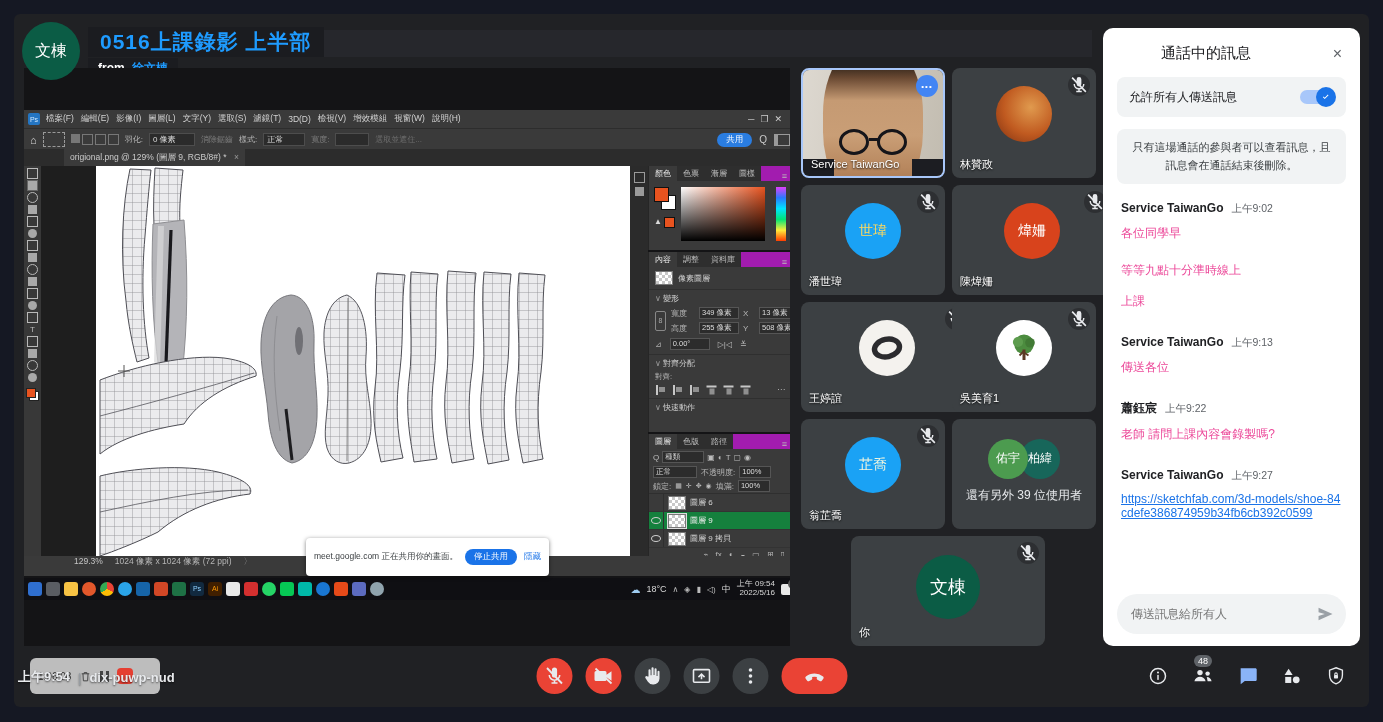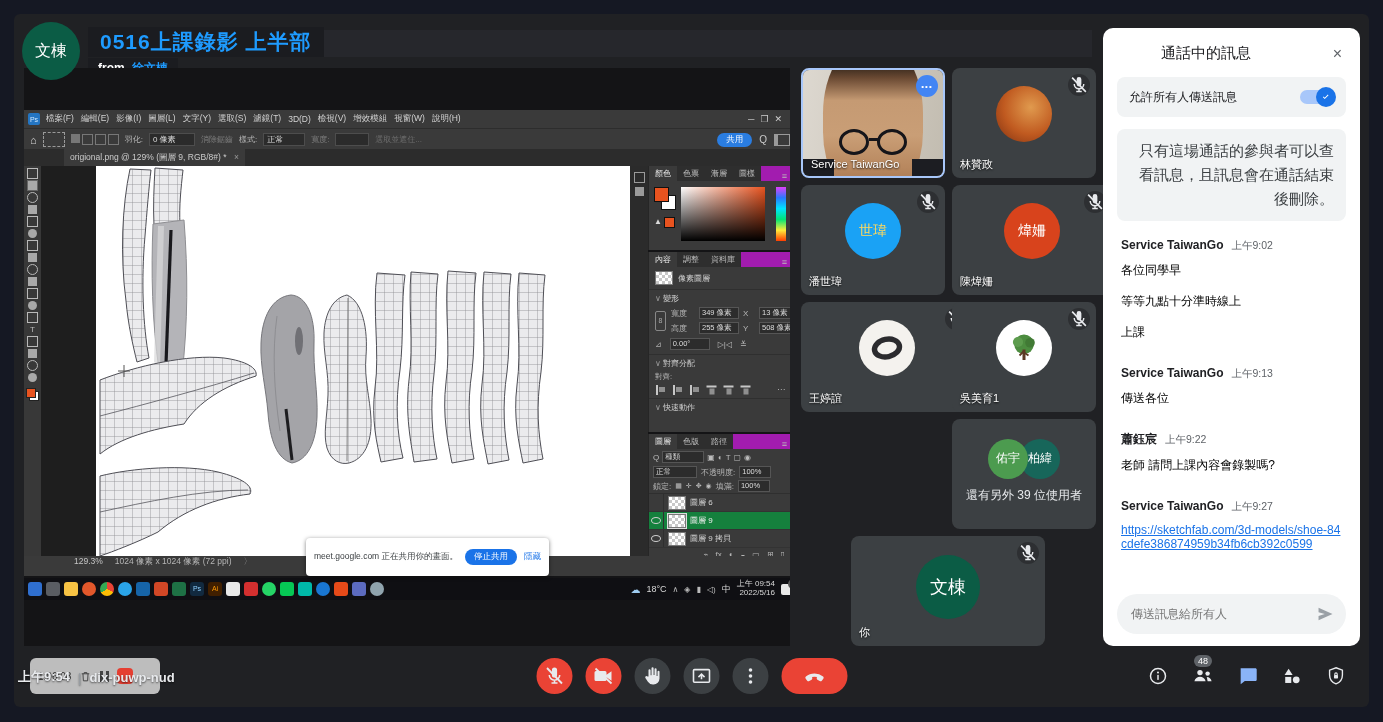"只有這場通話的參與者可以查看訊息，且訊息會在通話結束後刪除。" div { font-size: 15px -> 11px; text-align: right -> center }
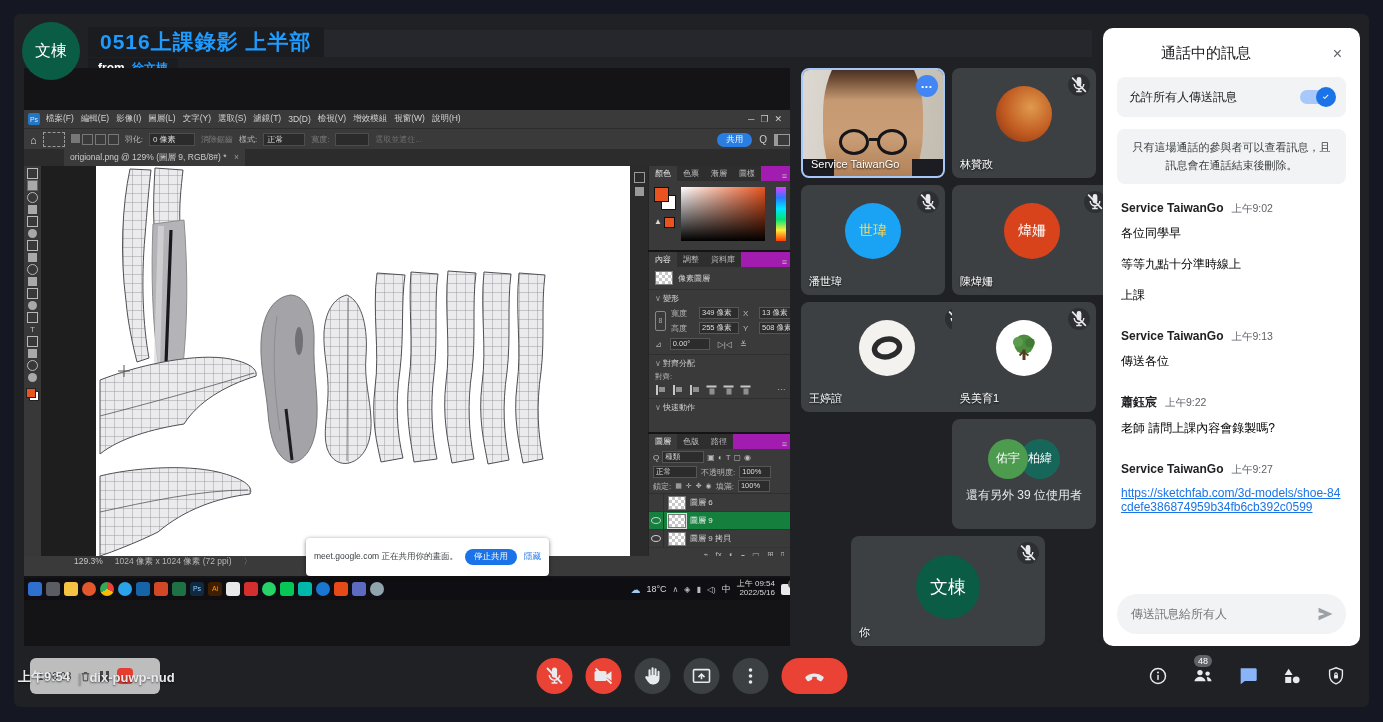"各位同學早" .msg-line { color: #000000 -> #ec4899 }
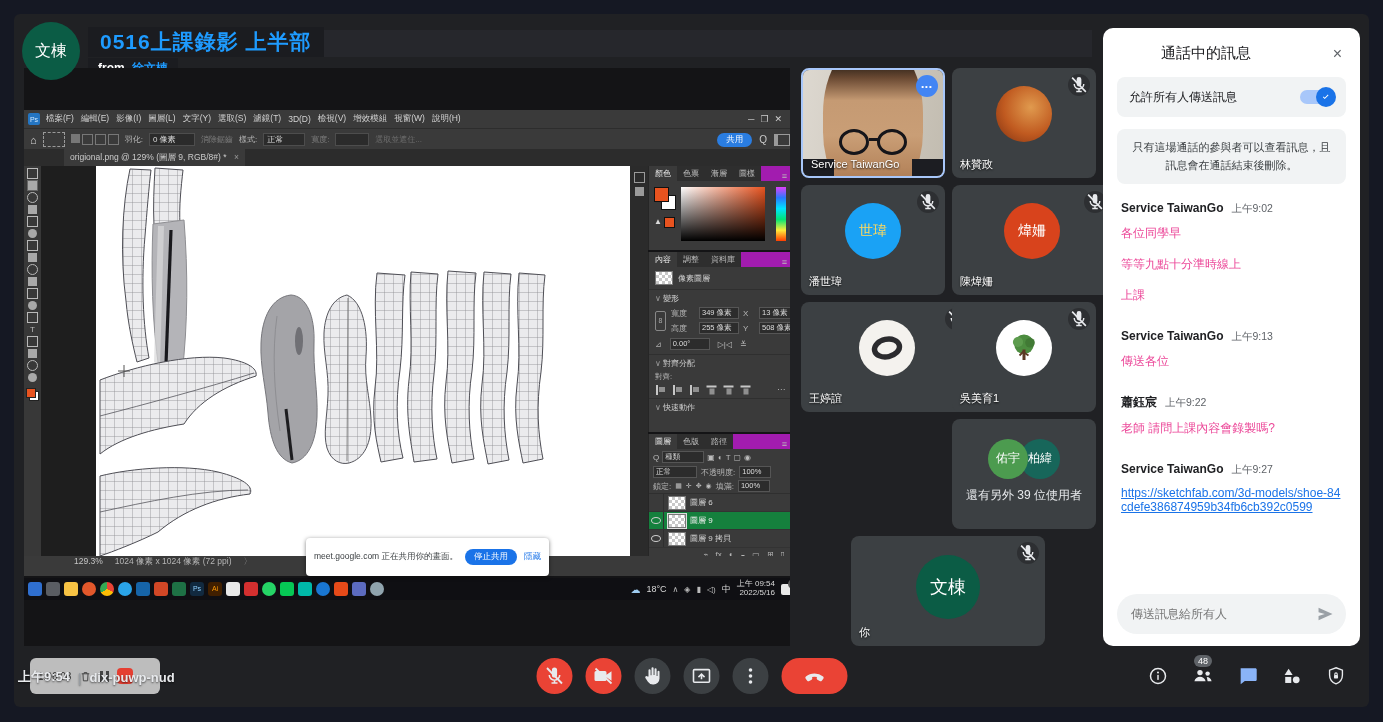"等等九點十分準時線上" div.msg-line { margin-top: 14px -> 20px }
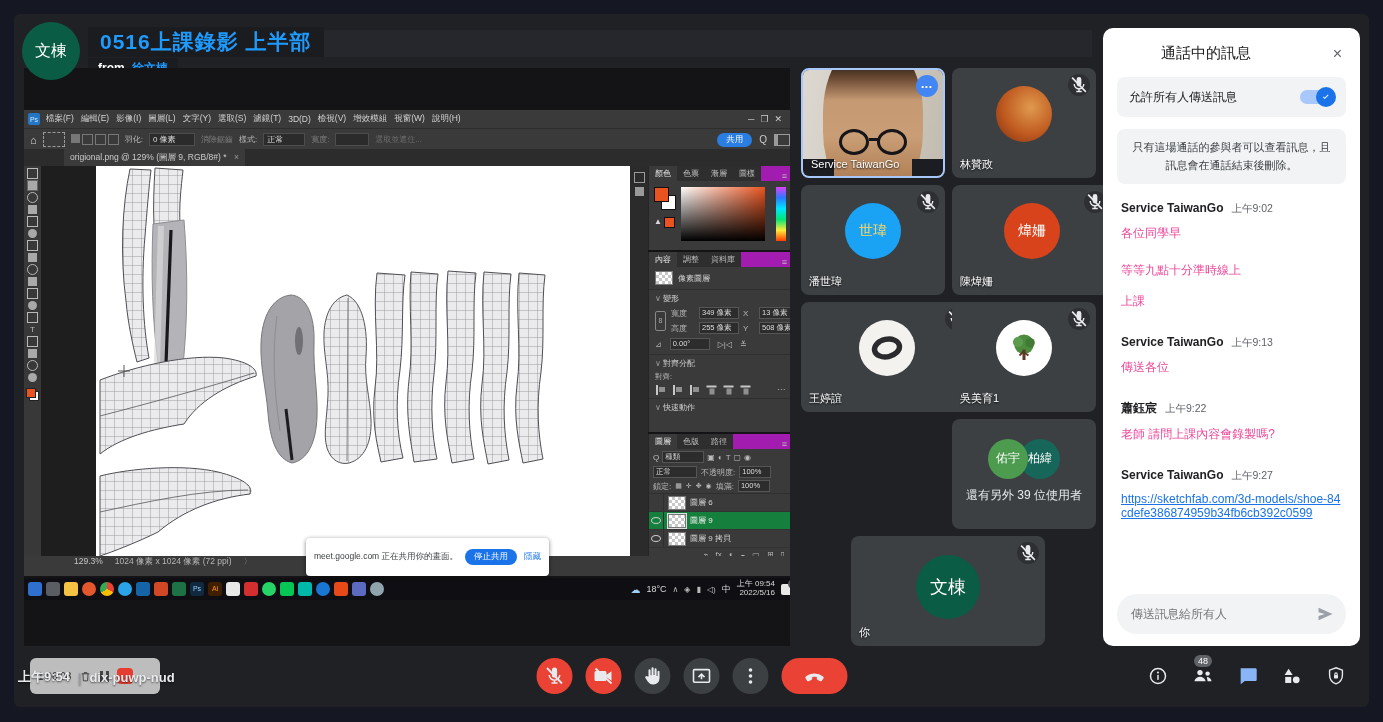"芷喬" div.abs { html: none -> <div> <span> <span>芷喬</span> </span> <span>翁芷喬</span> <span> <svg> <use></use> </svg> </span> </div> }
